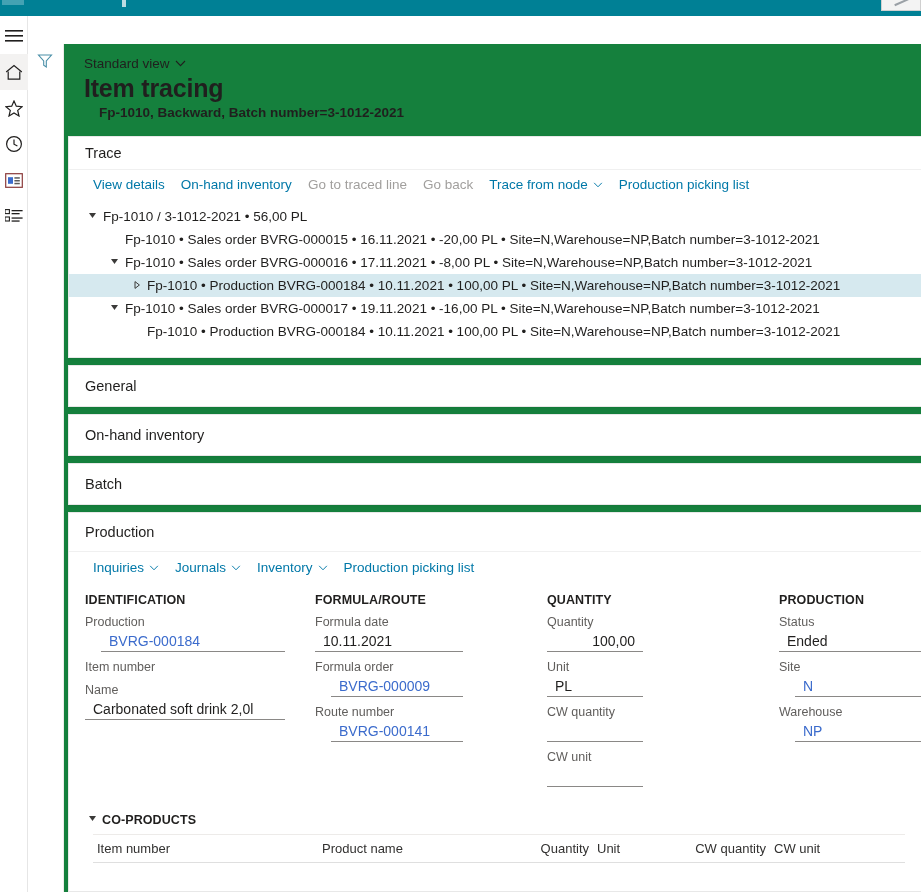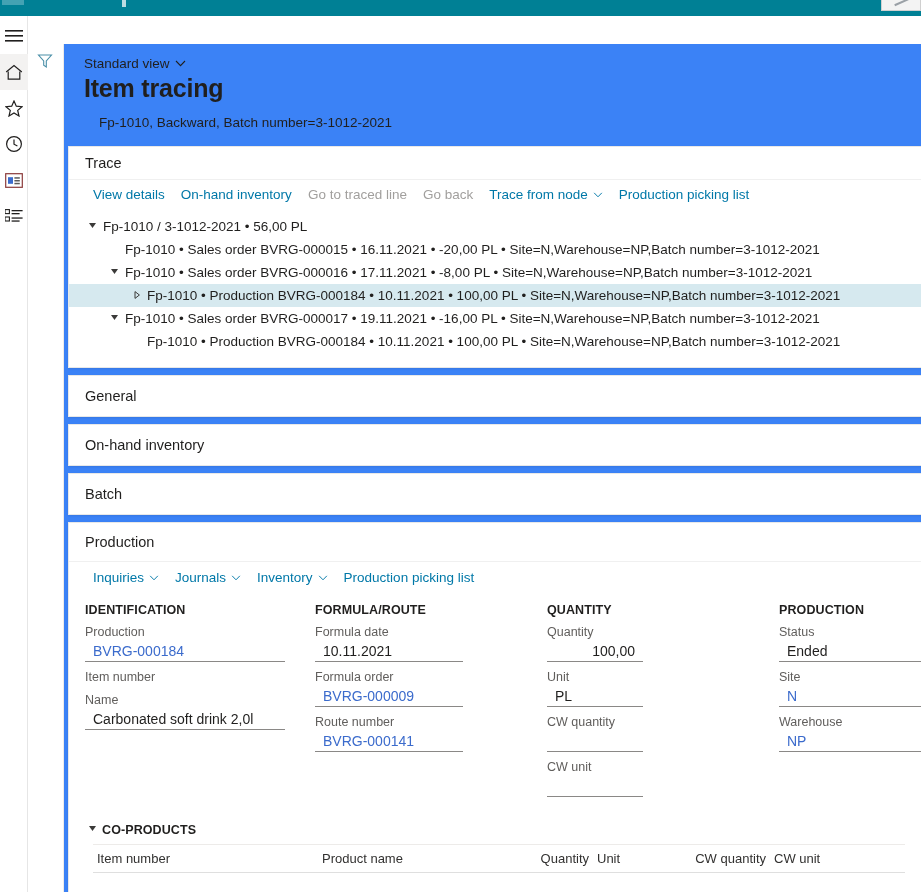"Standard view" .content { background: #3b82f6 -> #15803d }
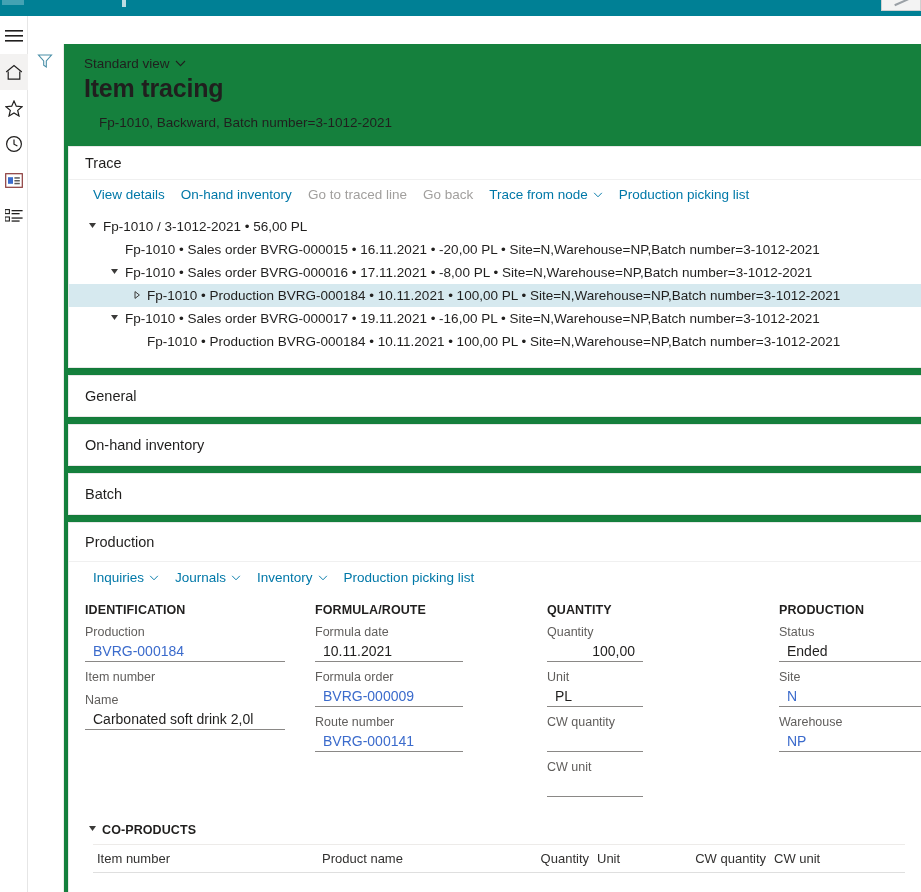"Fp-1010, Backward, Batch" .page-sub { font-weight: normal -> bold; margin-top: 11px -> 1px }
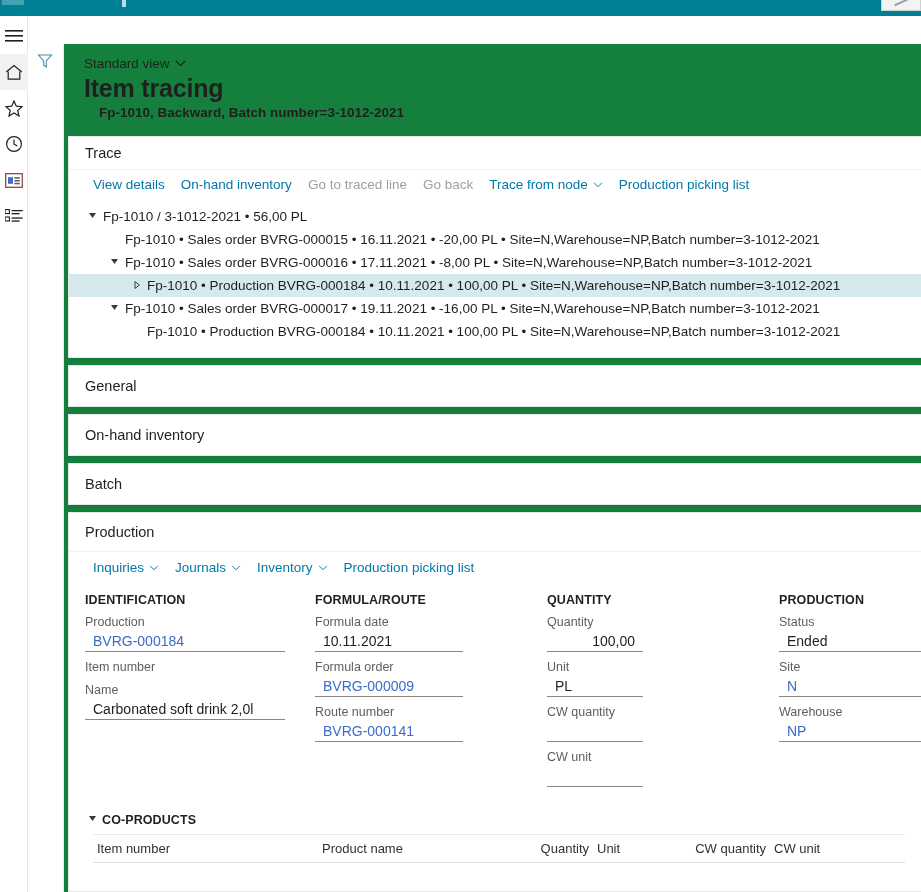"BVRG-000184" .fld-val.link { margin-left: none -> 16px }
